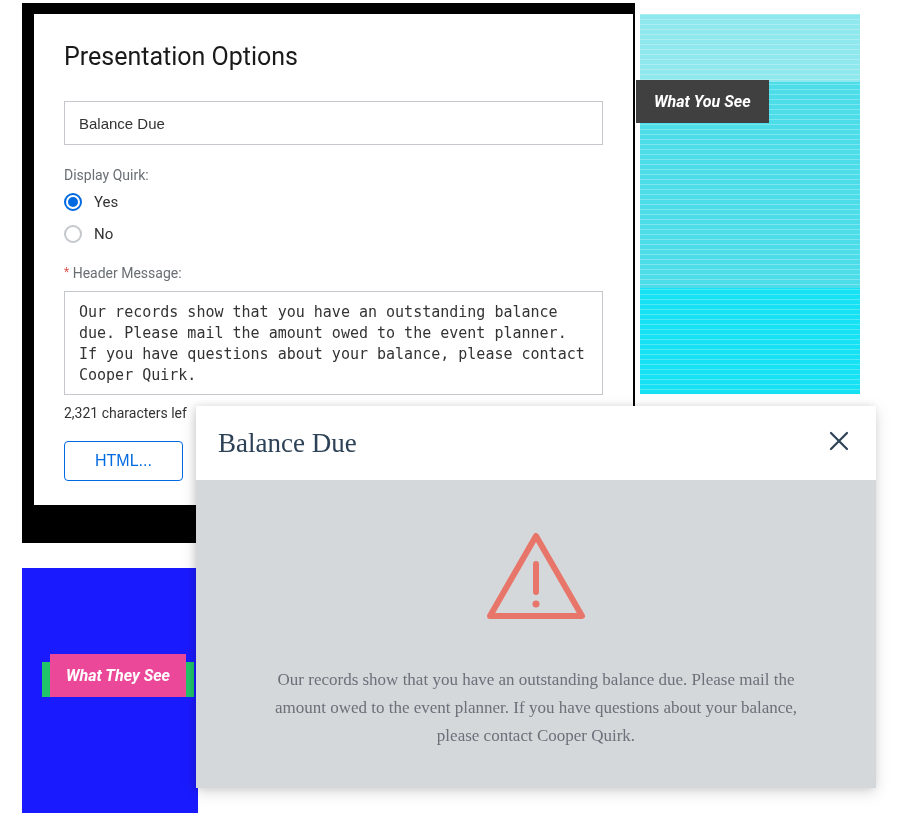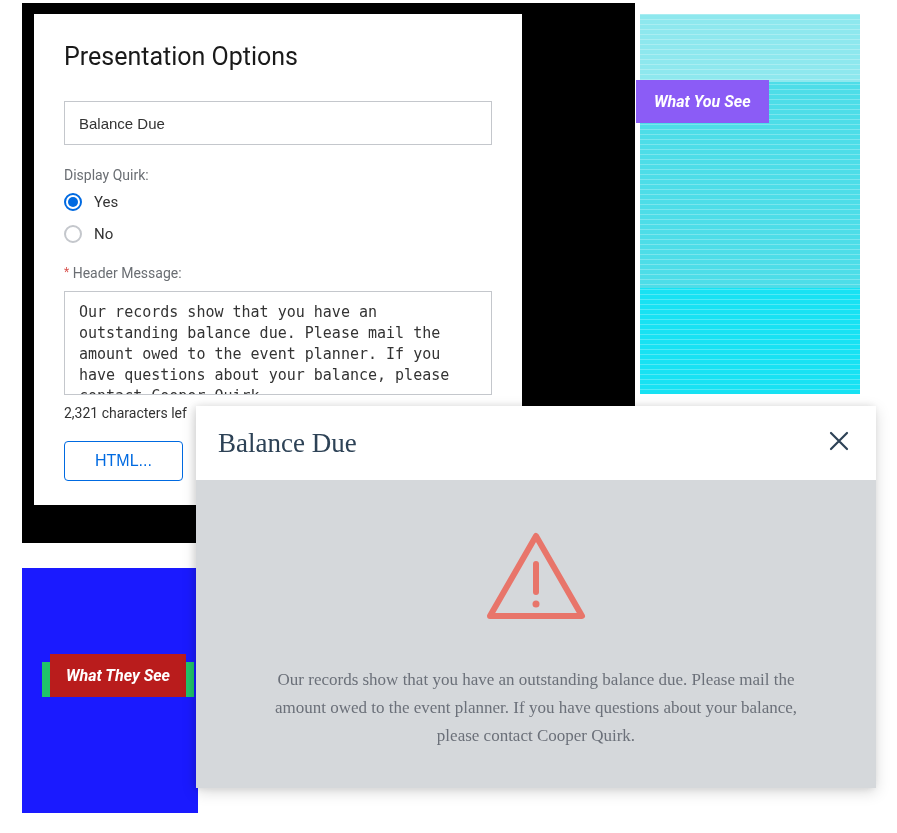"Presentation Options" .config-panel { width: 488px -> 599px }
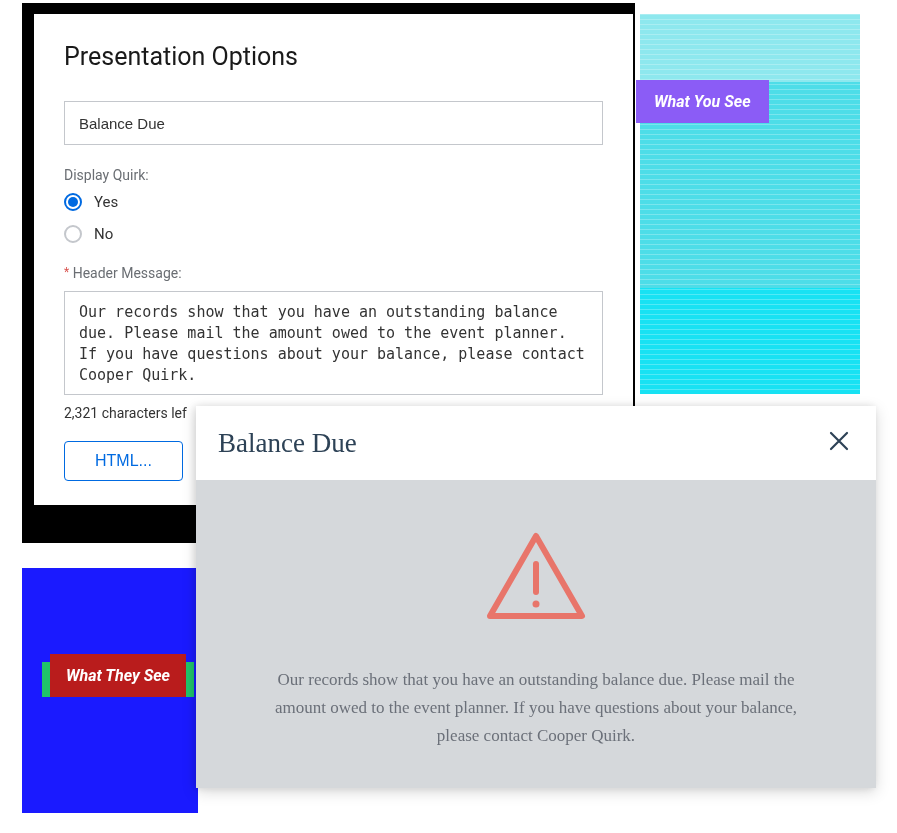"What You See" .wys-badge { background: #8b5cf6 -> #404040 }
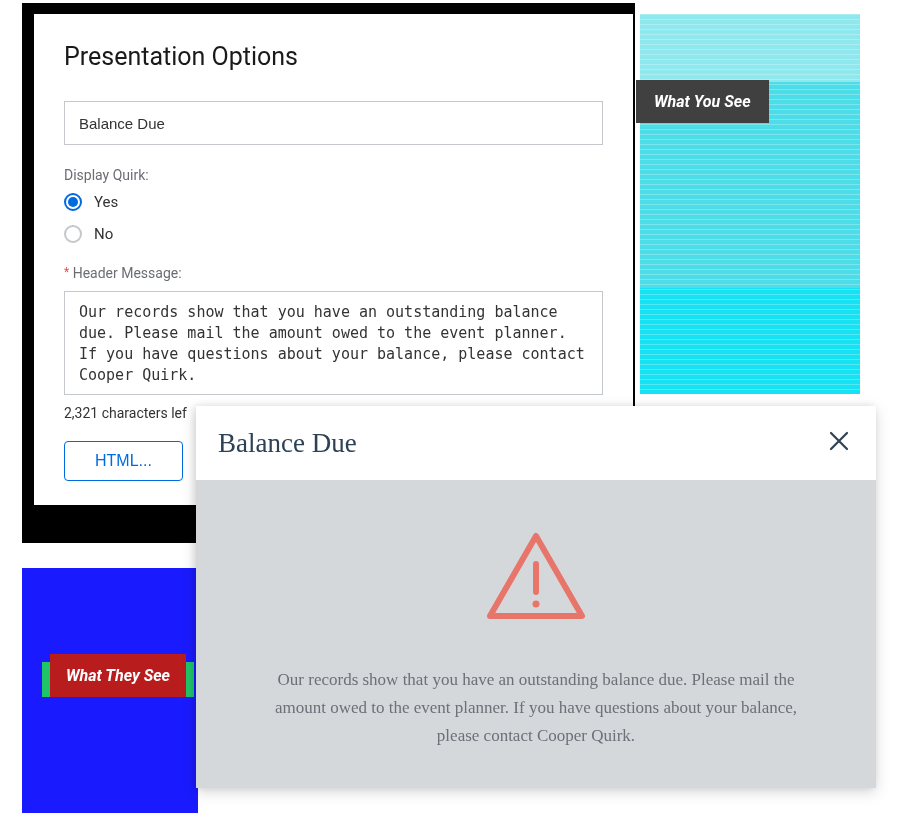"What They See" .wts-badge { background: #b91c1c -> #ec4899 }
